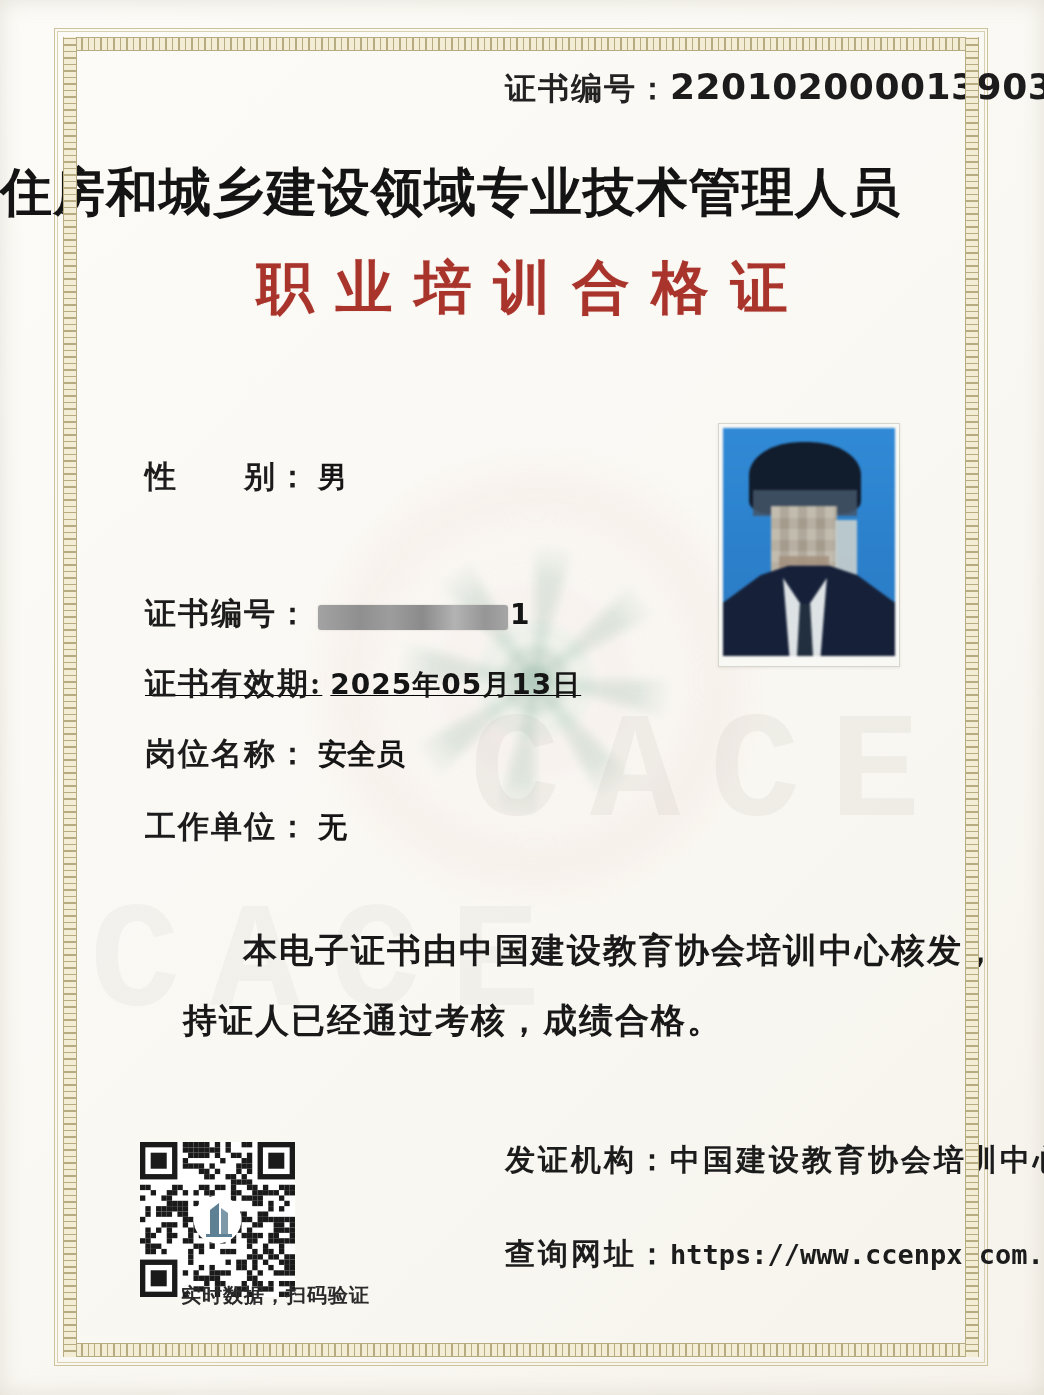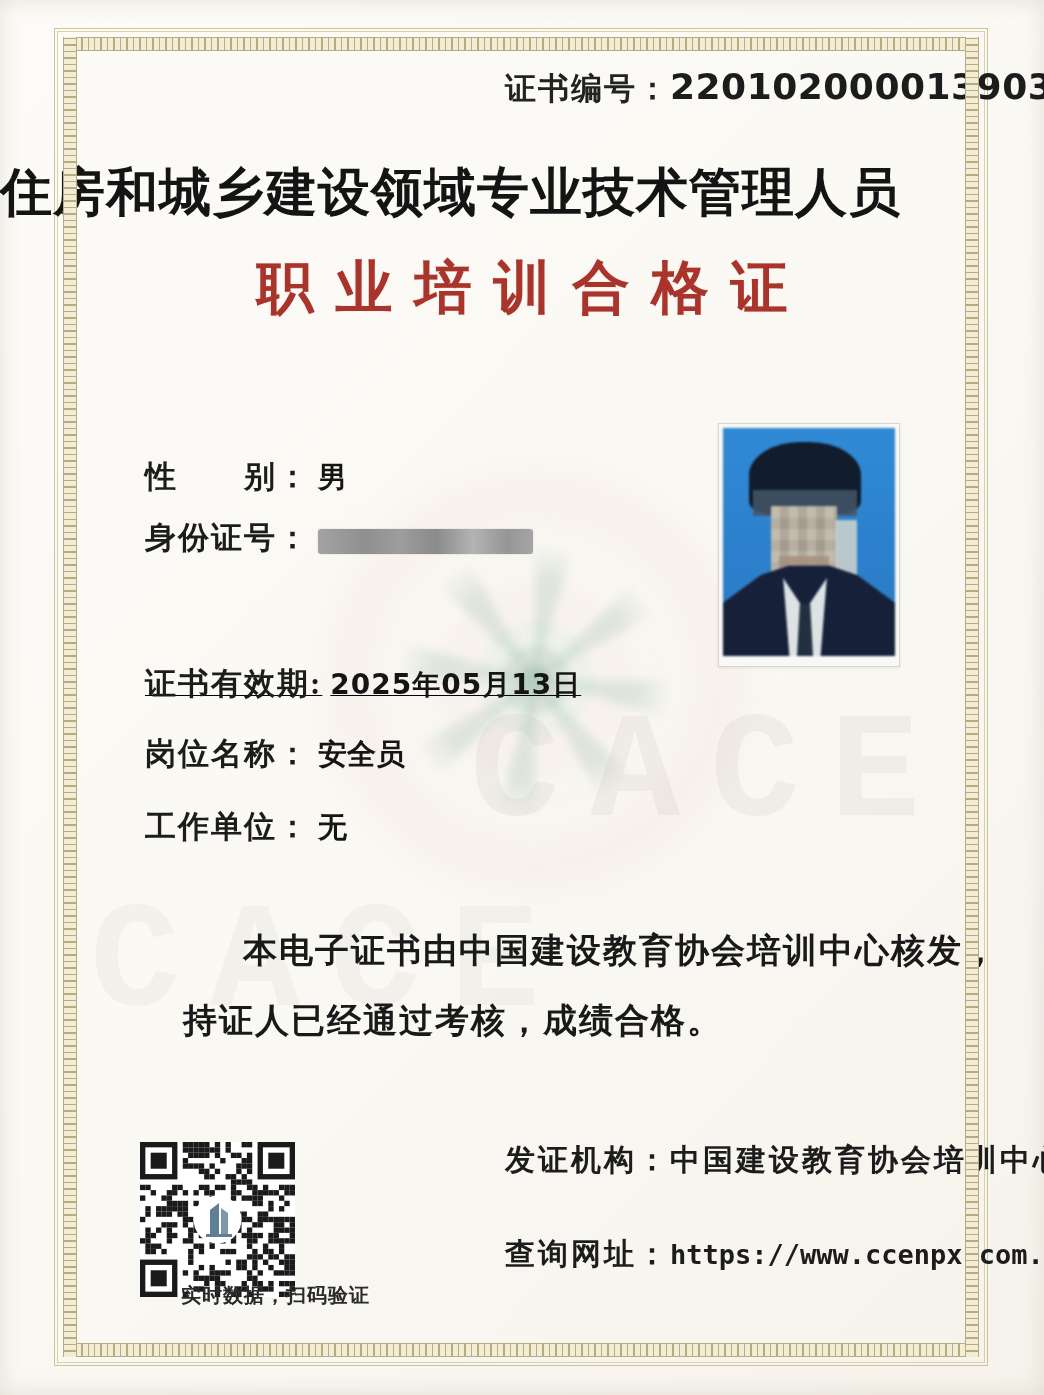"身份证号：" div.row { html: <div> <span>身份证号：</span><span></span> </div> -> none }
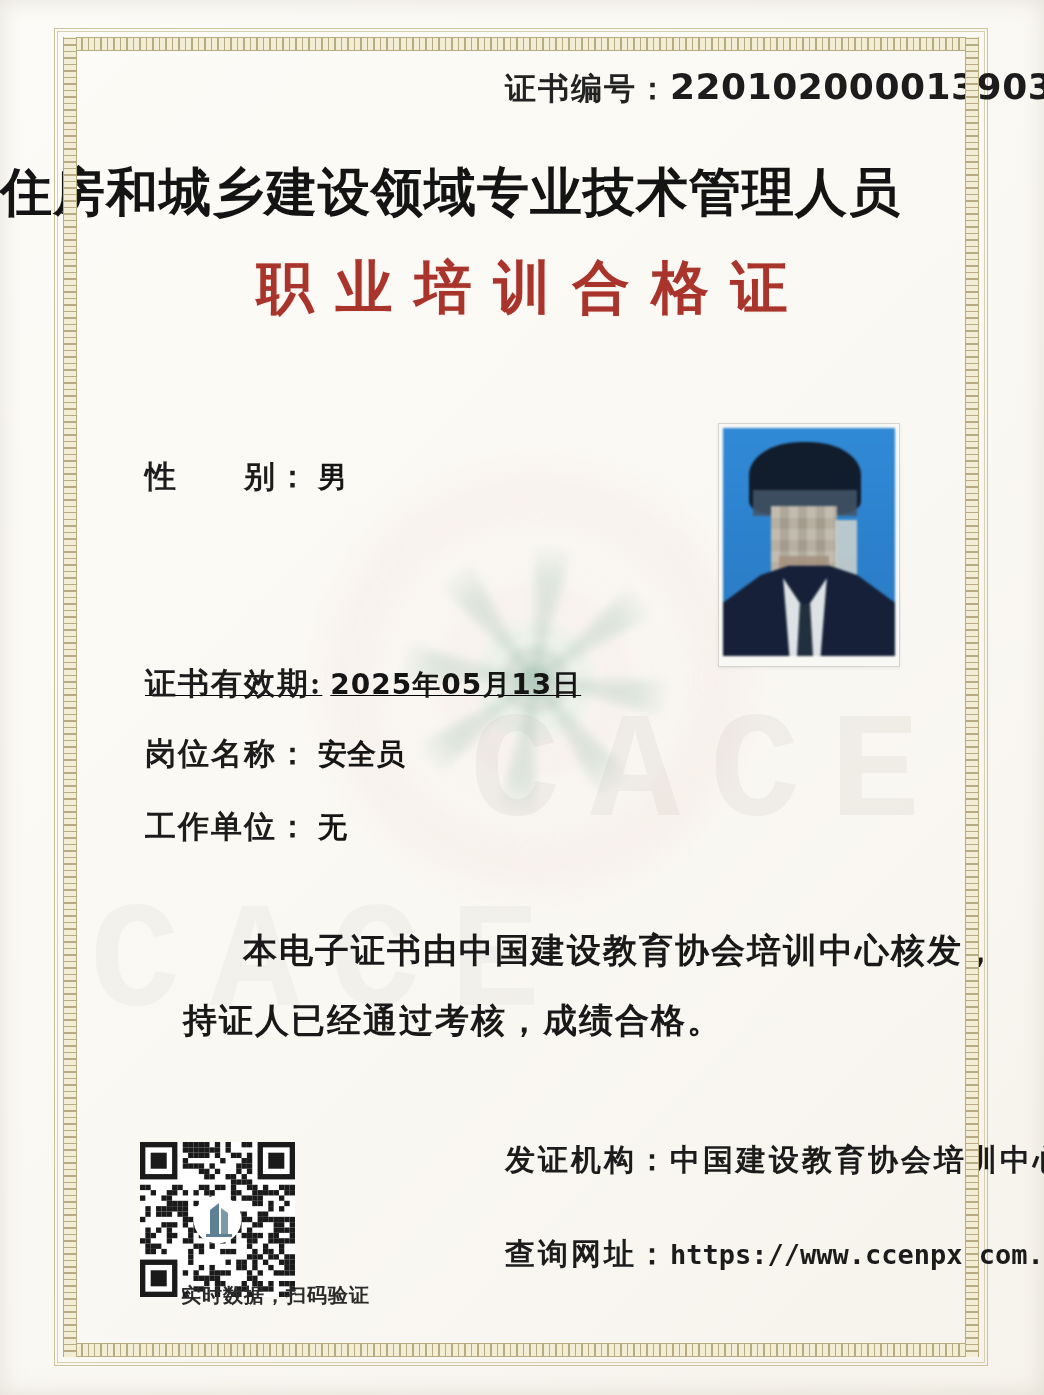"证书编号： 1" div.row { html: none -> <div> <span>证书编号：</span><span></span><span>1</span> </div> }
